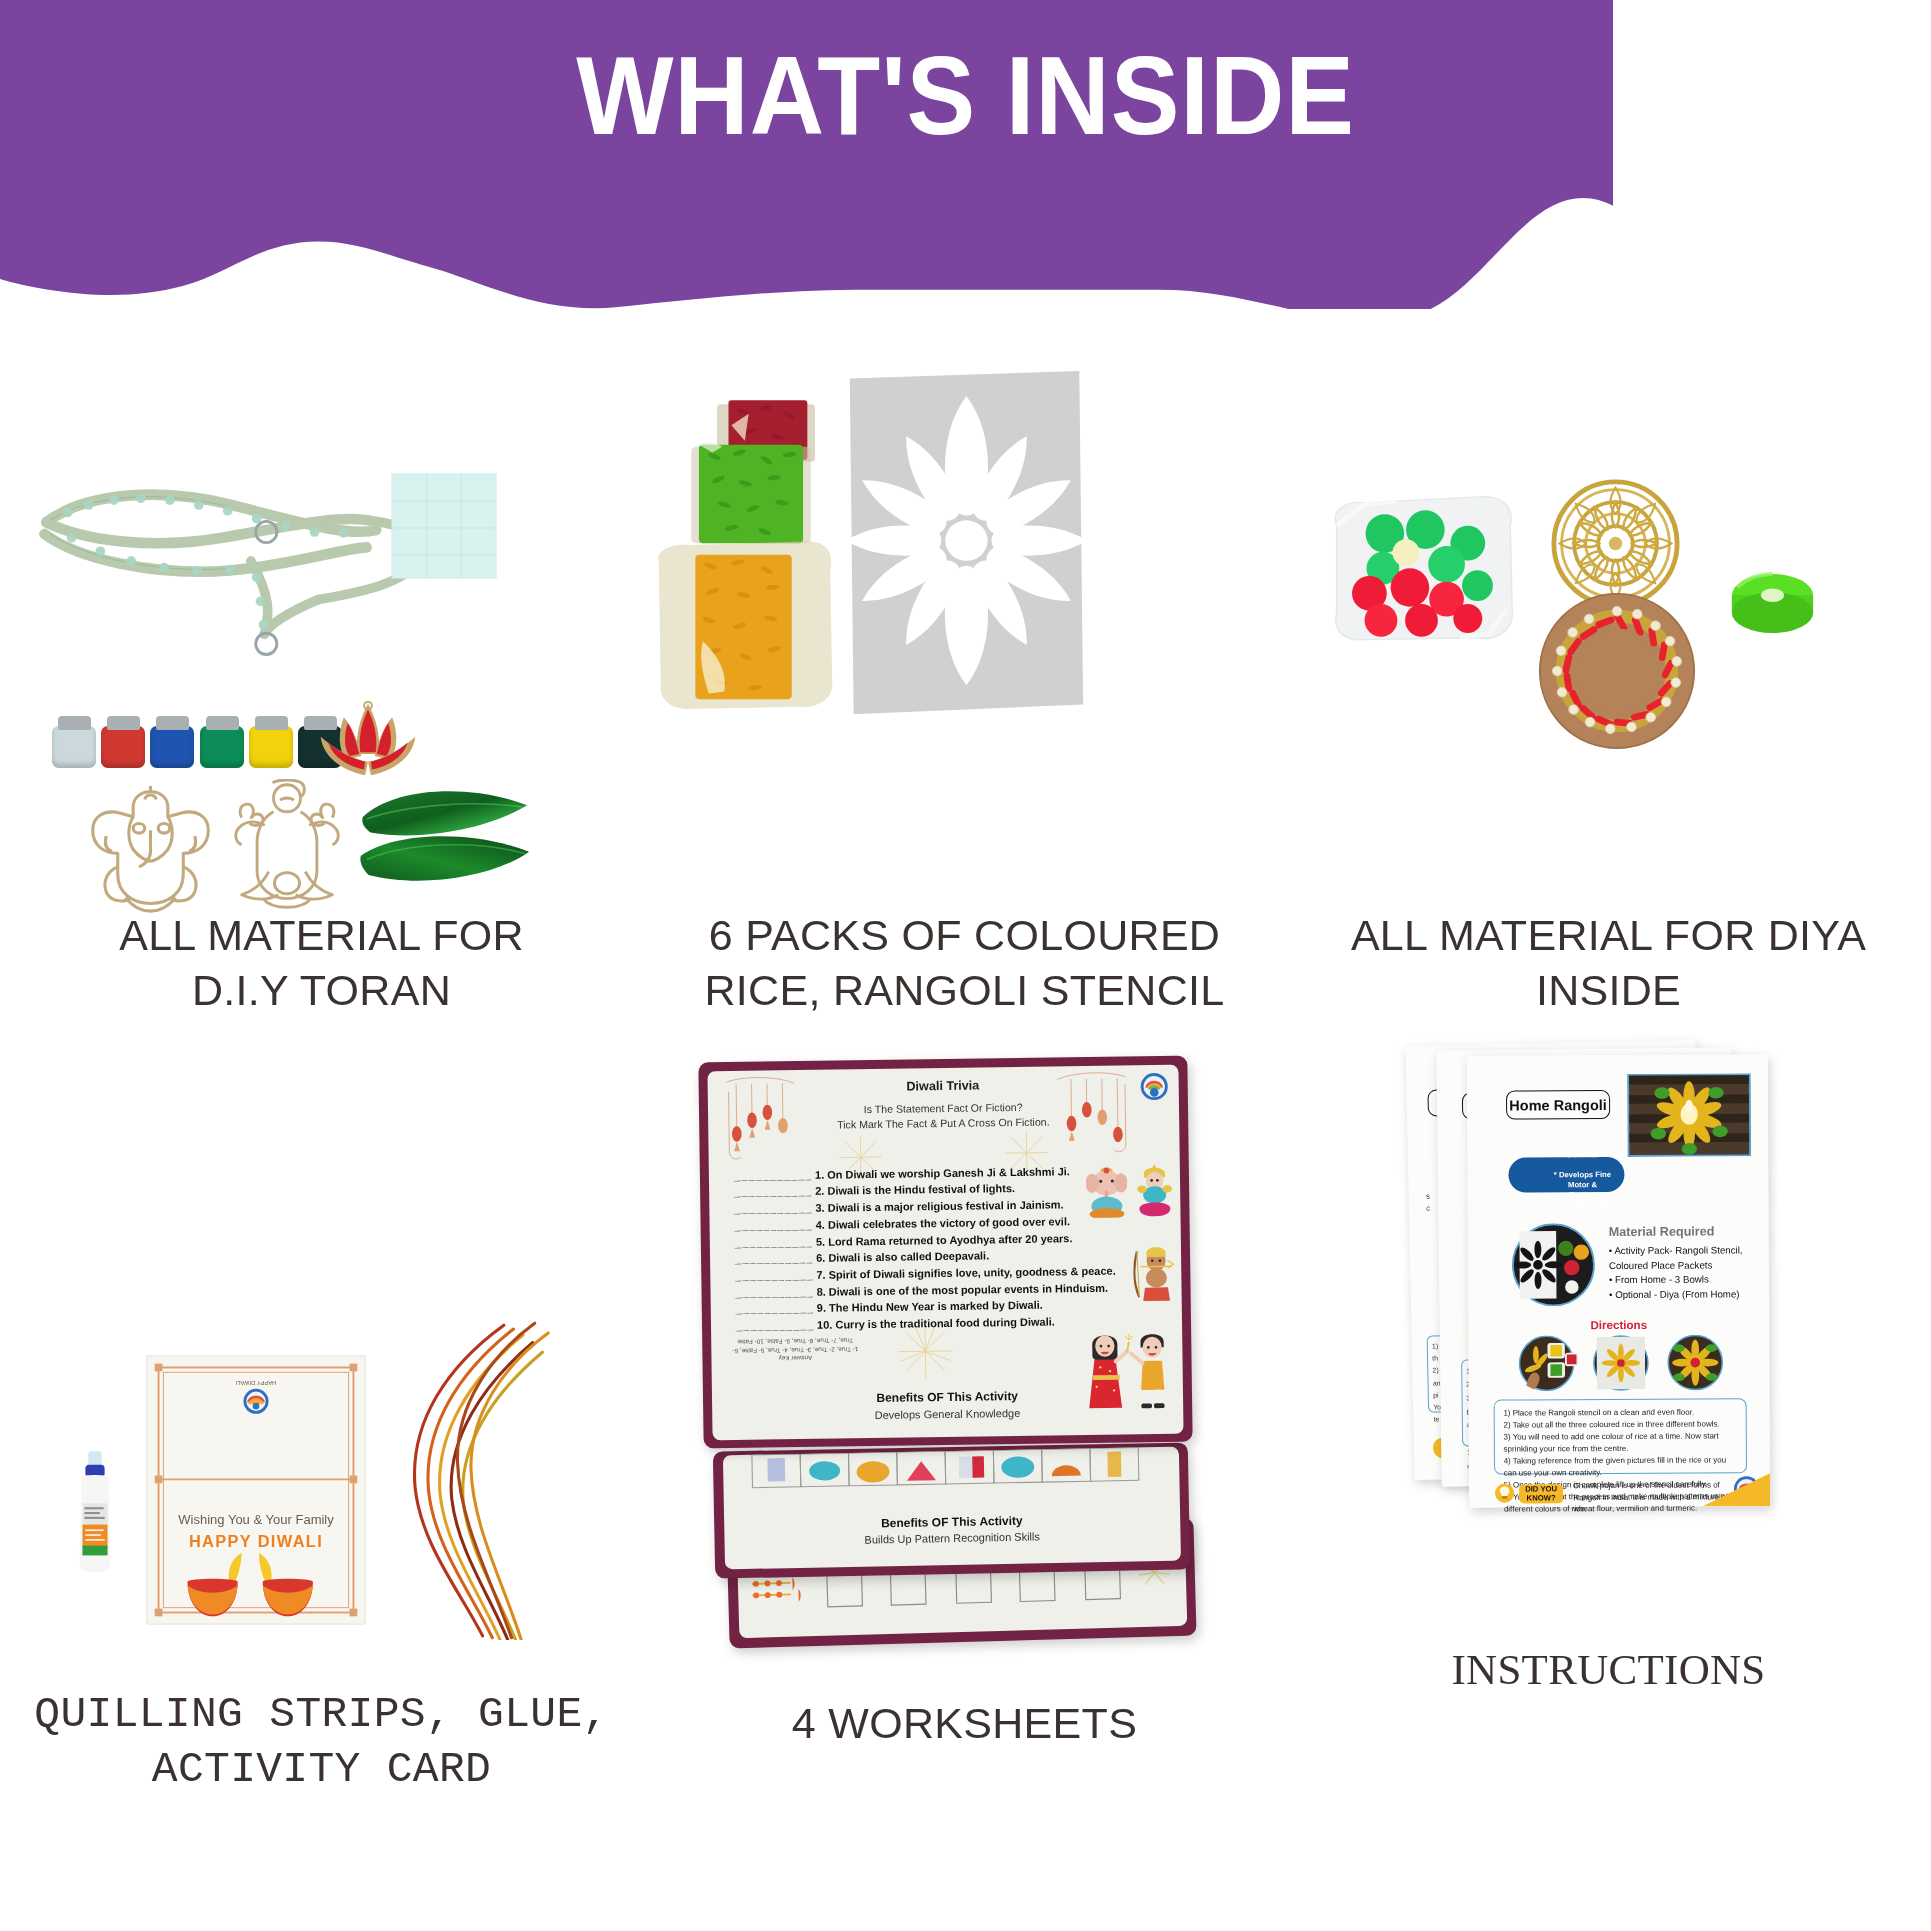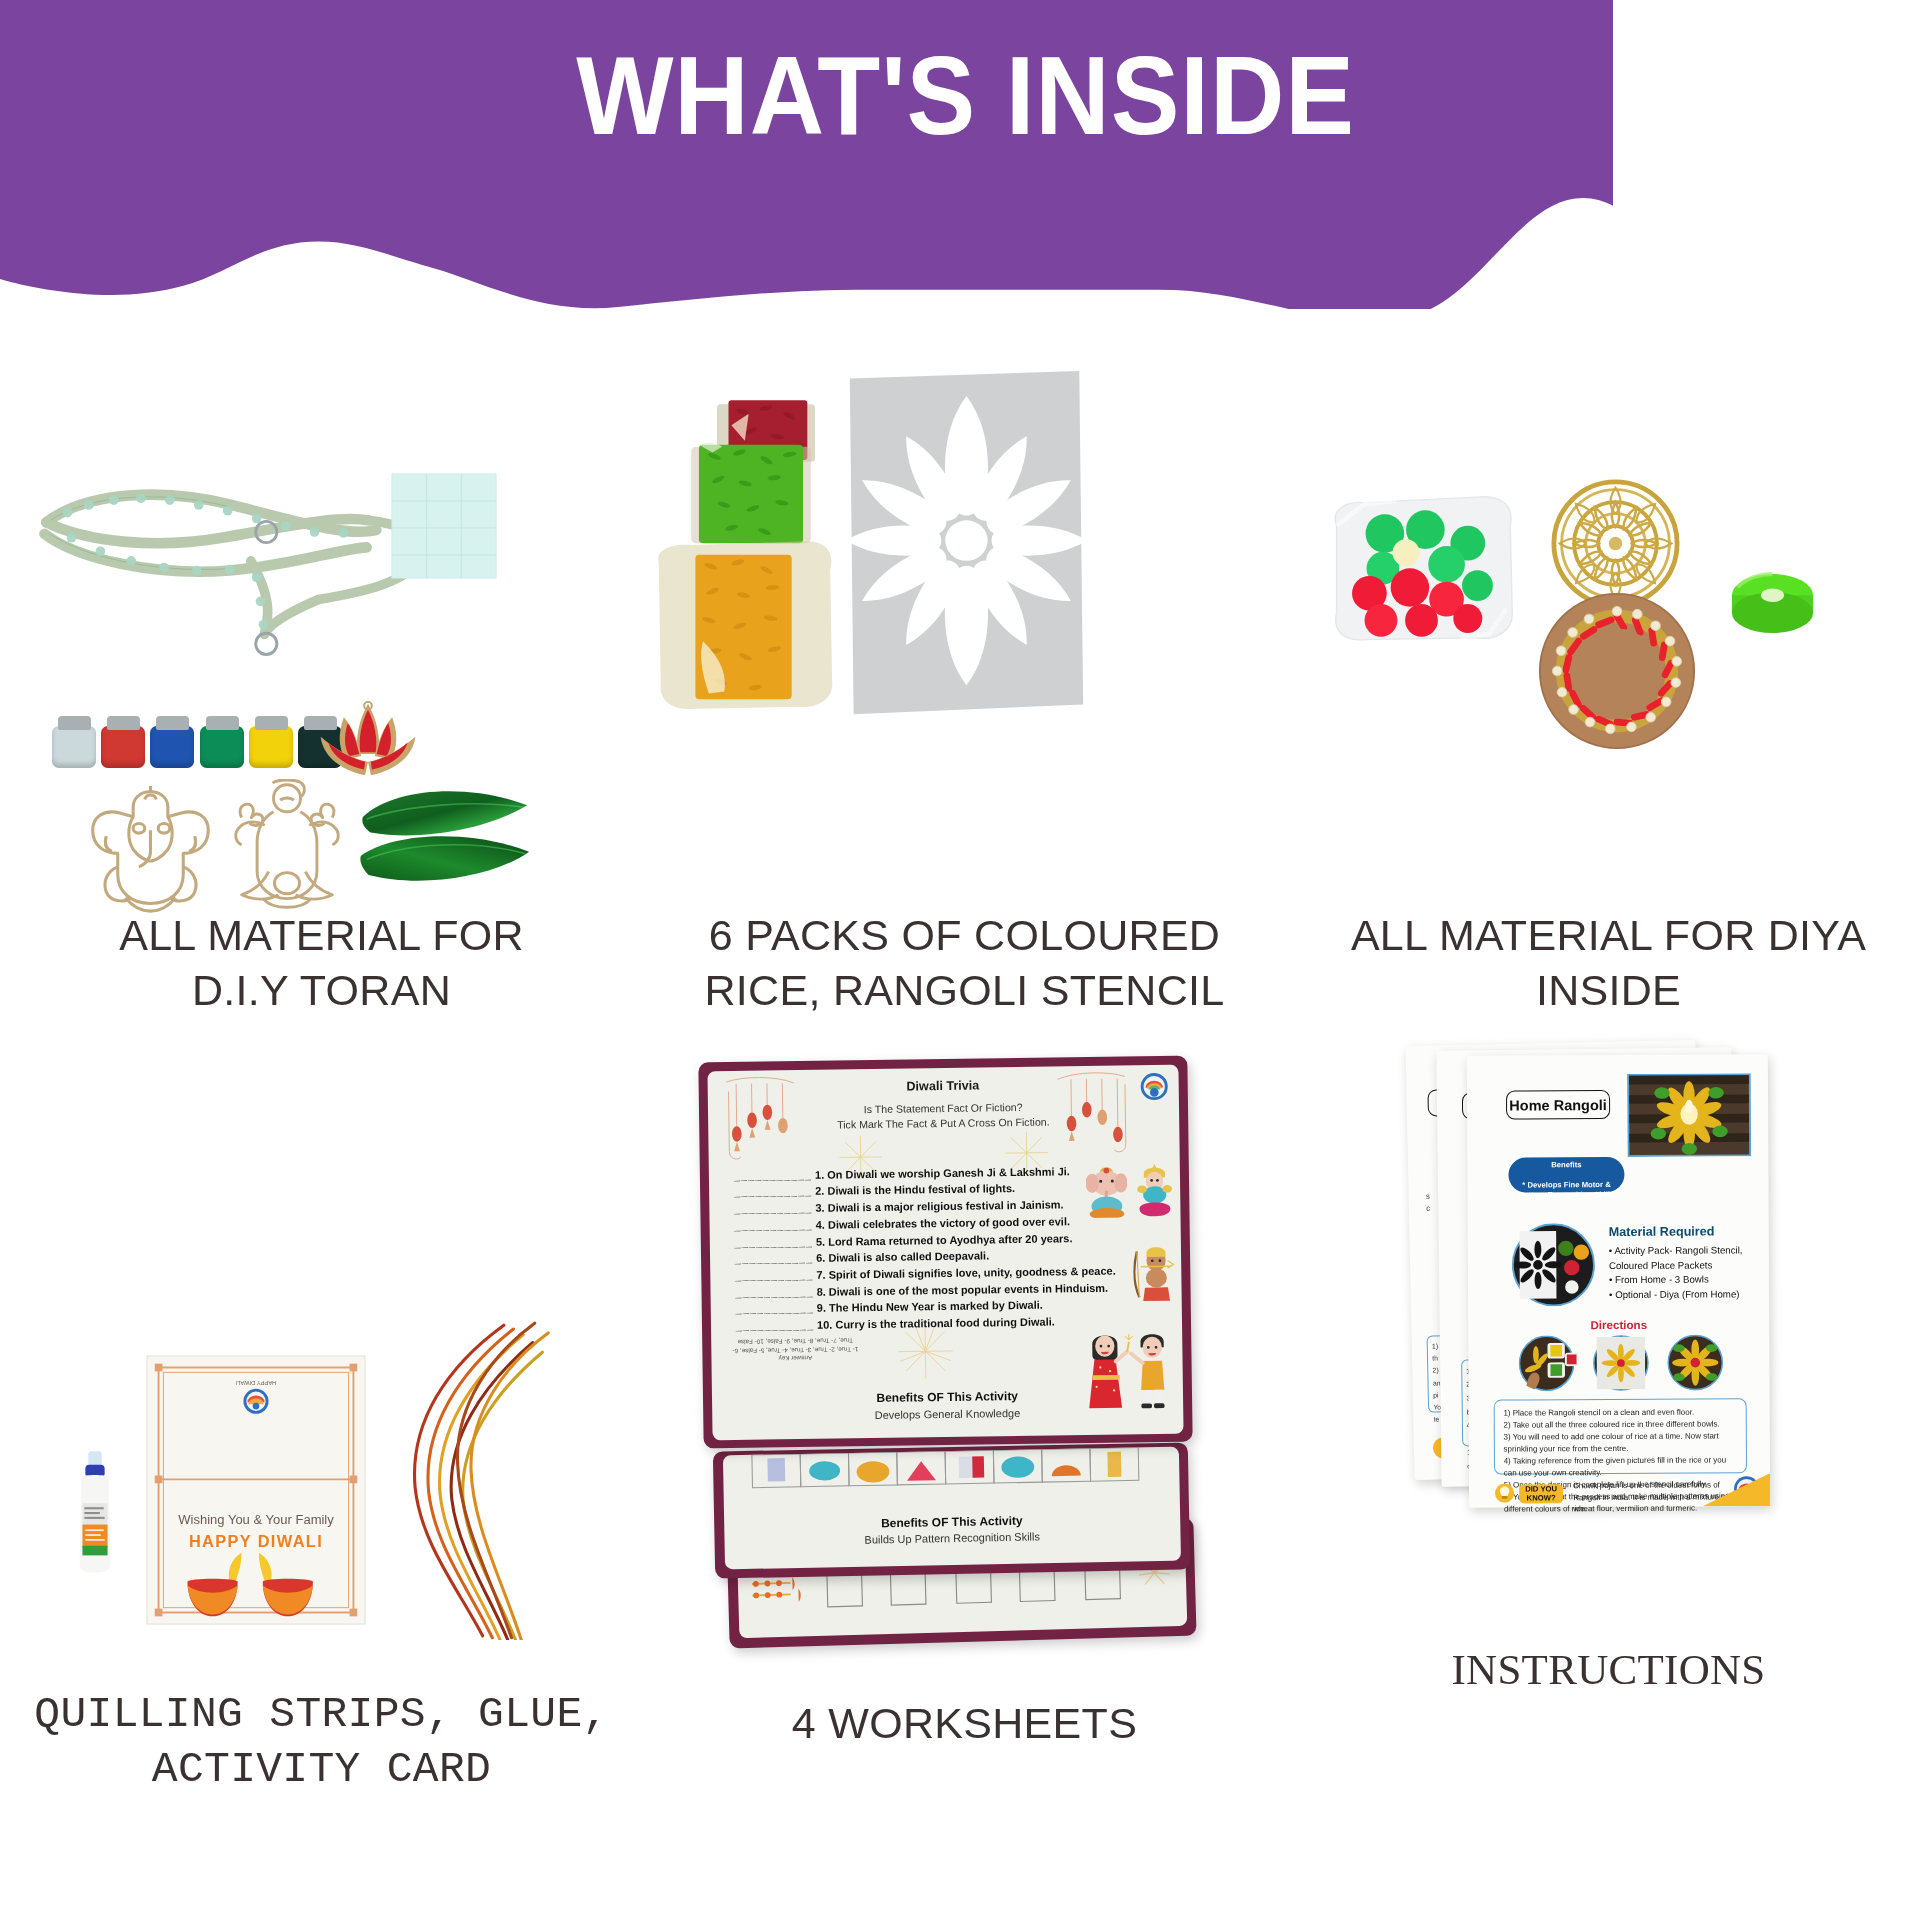"Benefits" span { margin-left: none -> 32px }
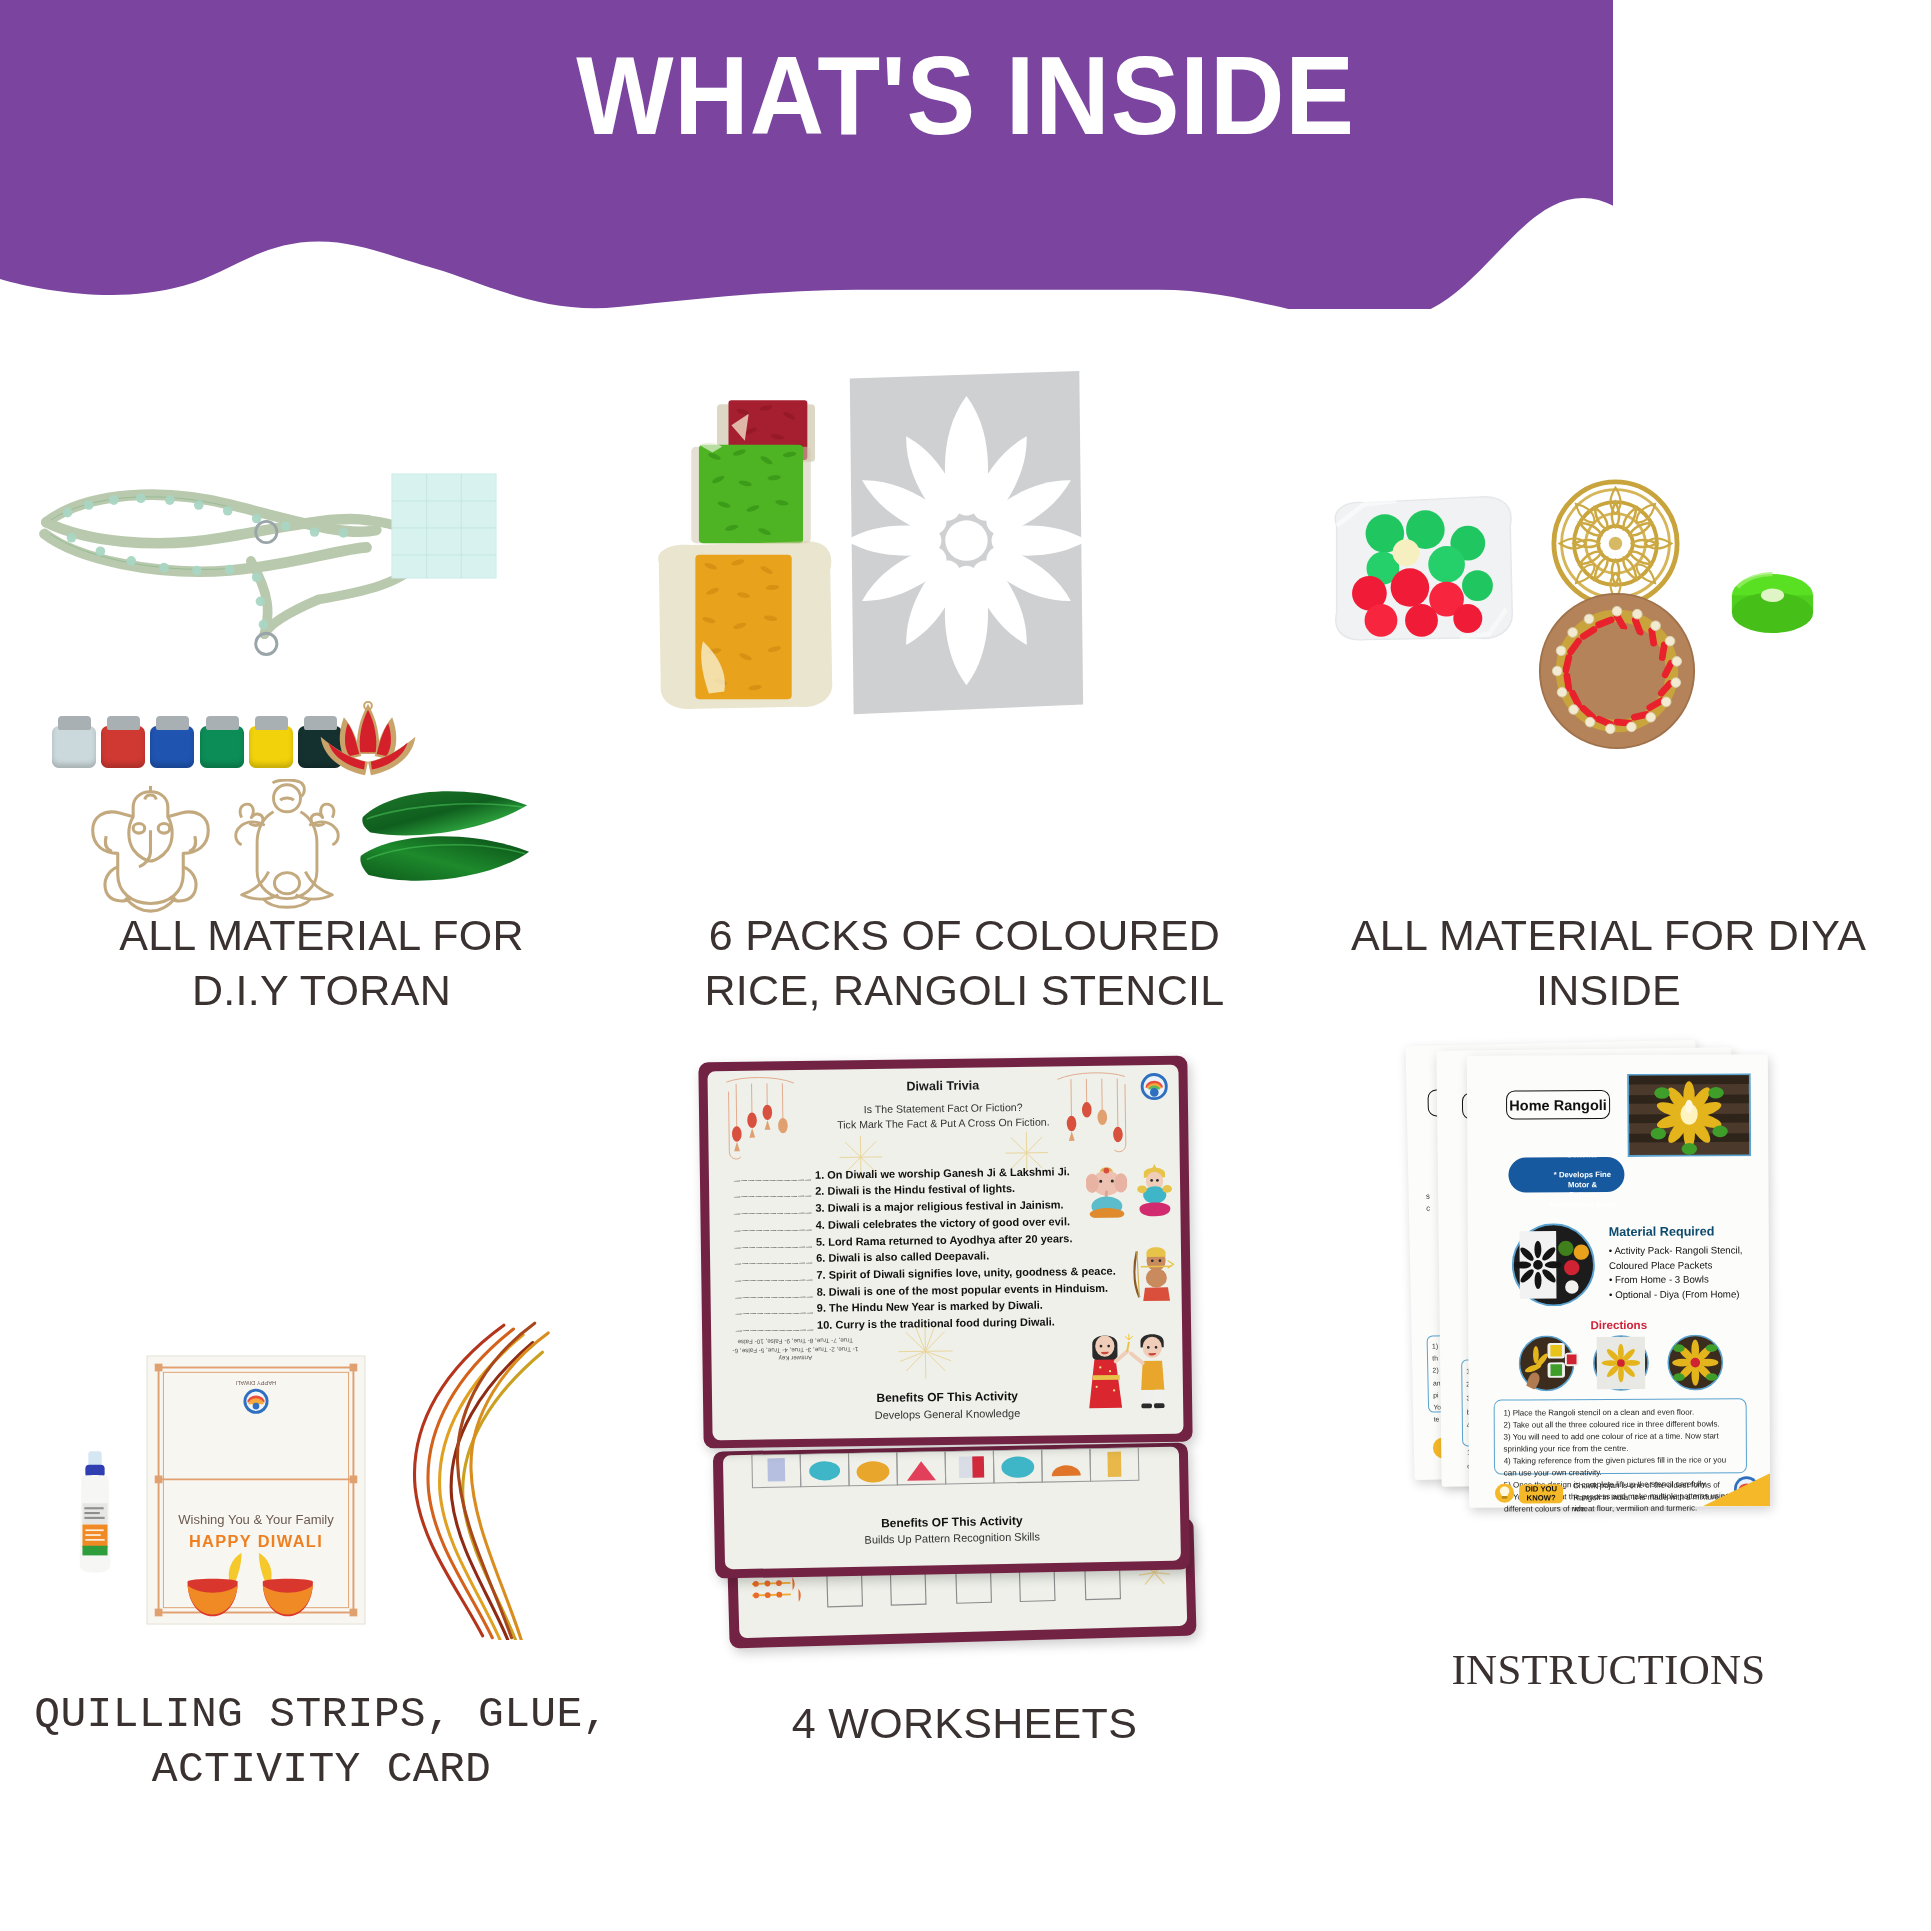"Material Required" .mat-h { color: #0c4a6e -> #737373 }
